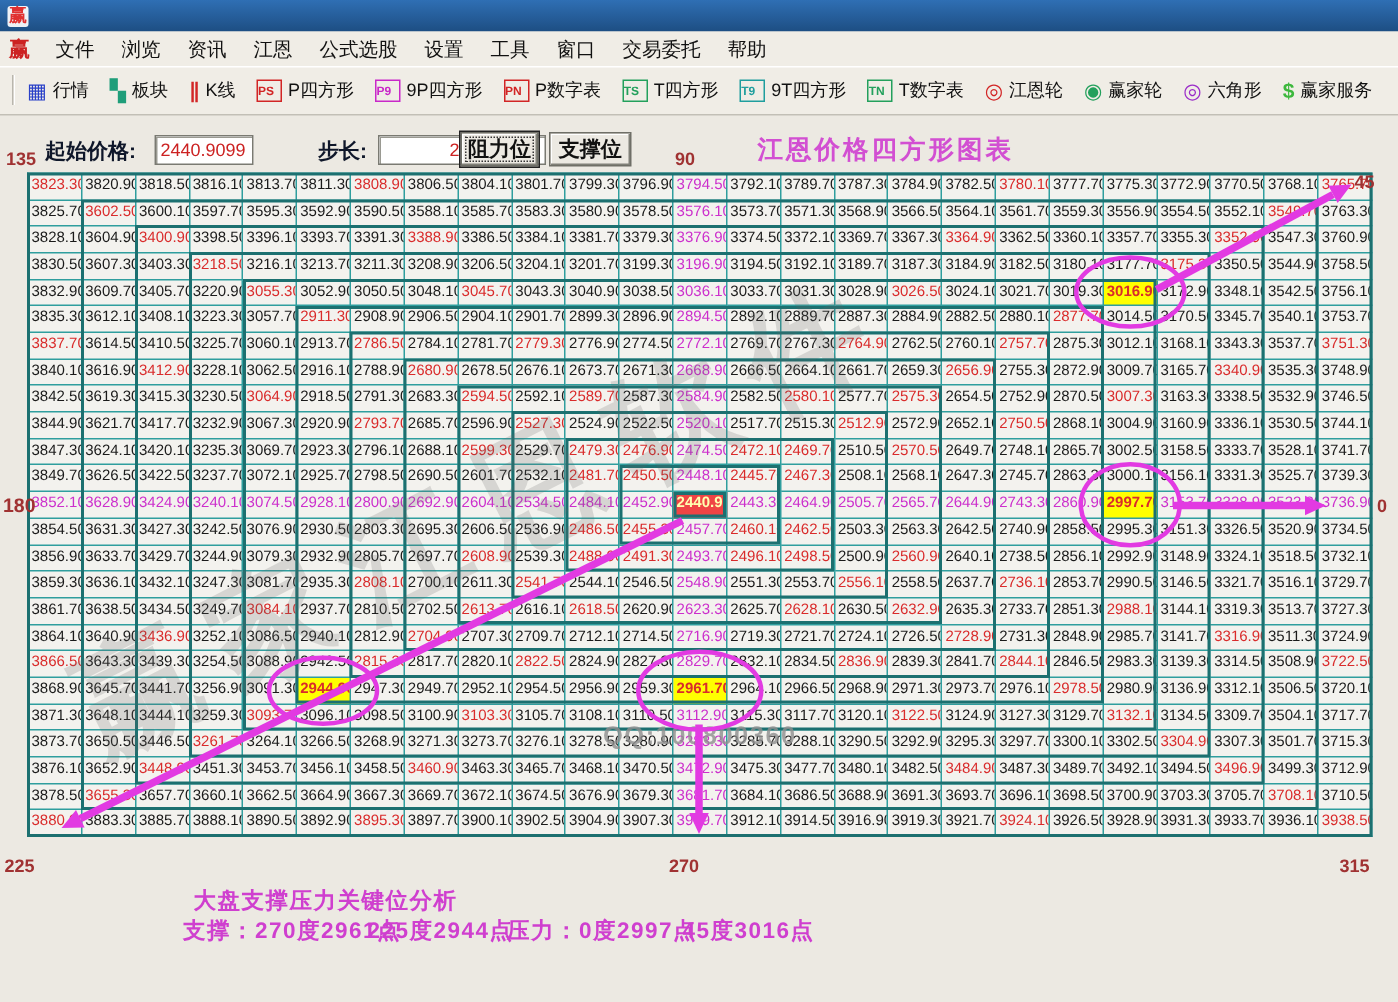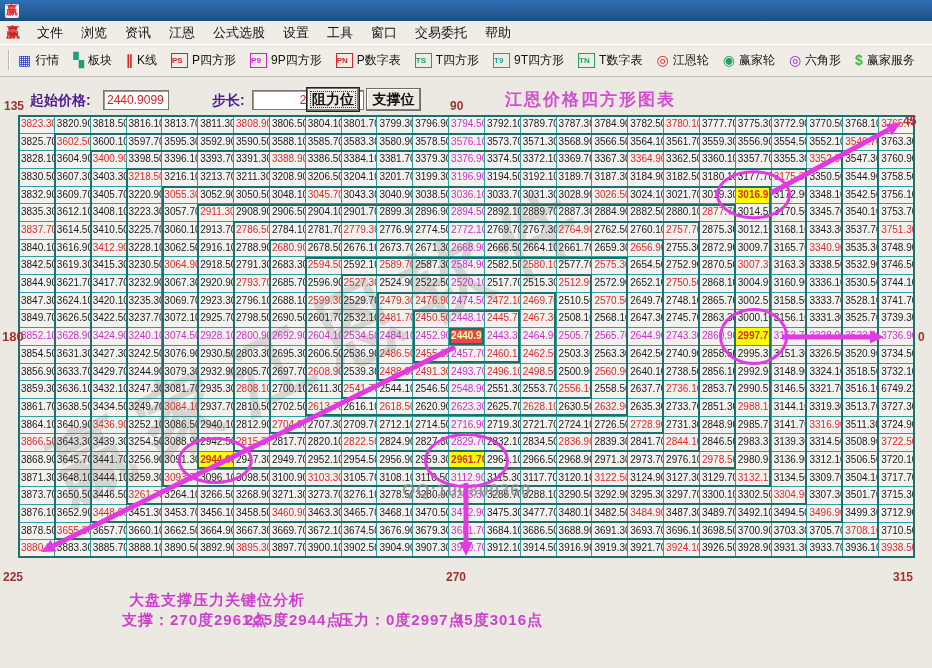"起始价格:" .ctrl-label { color: #4c1d95 -> #0f172a }
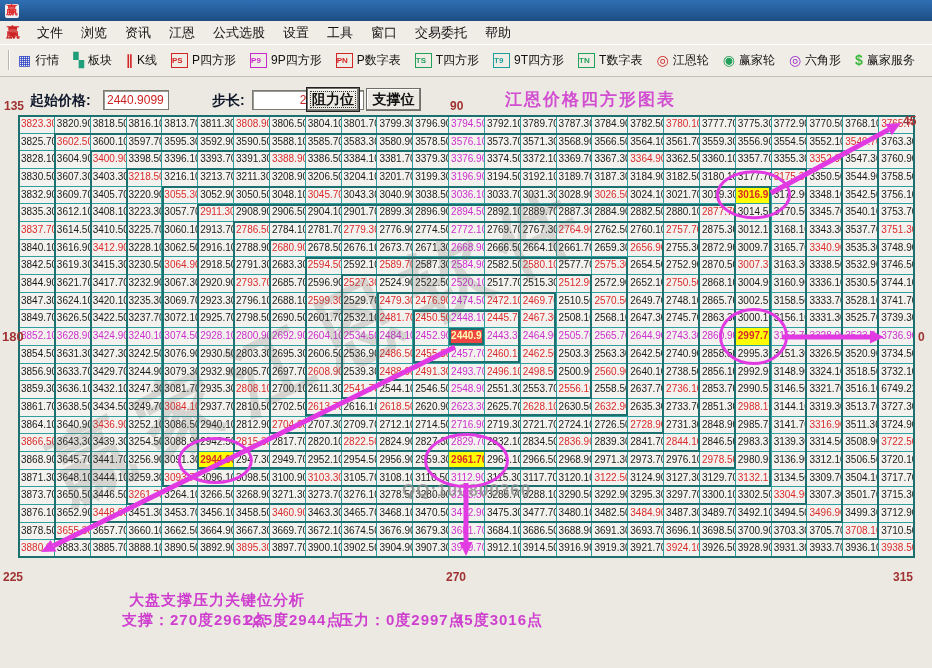"6749.22" div.cell { text: 6749.22 -> 3729.70 }
